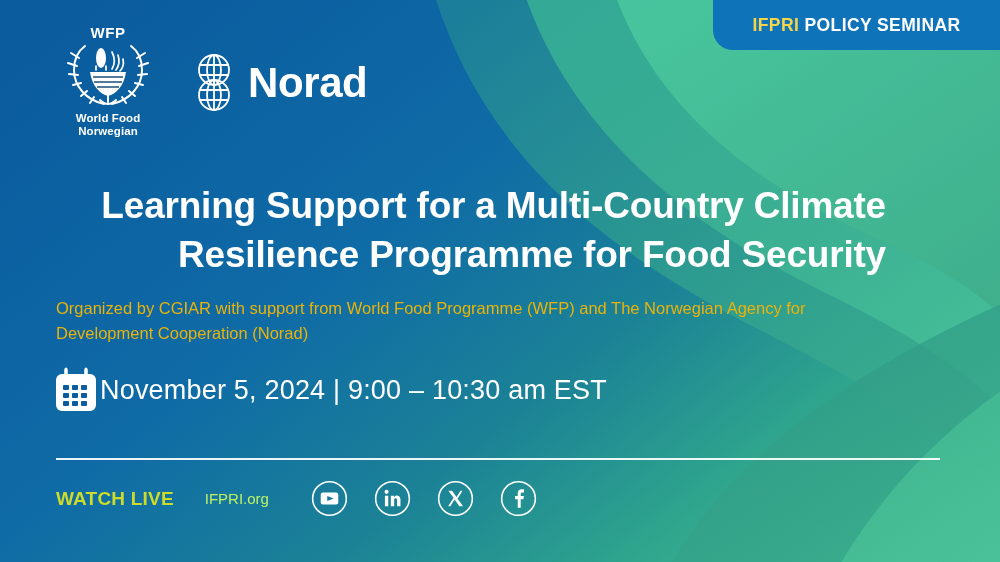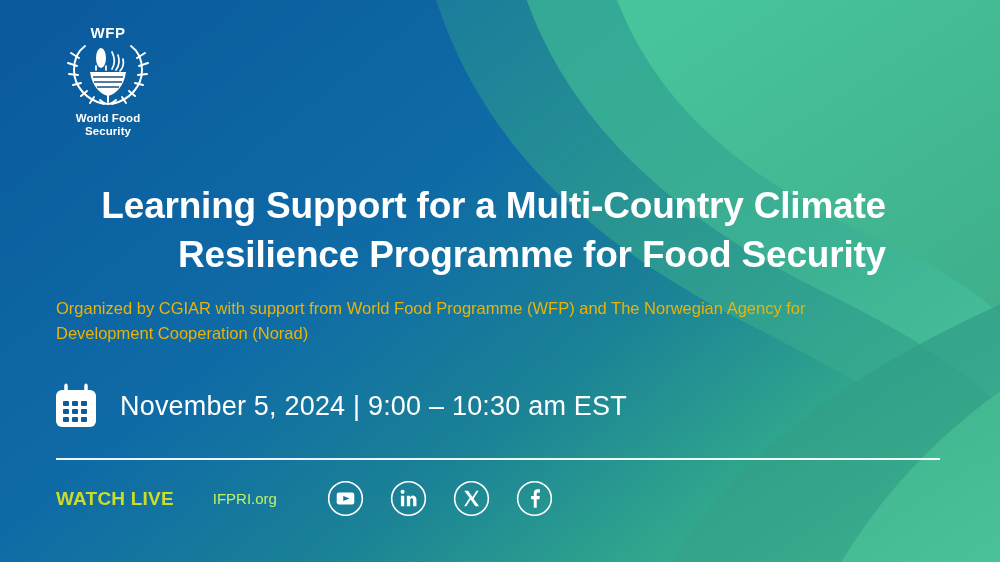"IFPRI POLICY SEMINAR" div.banner { html: none -> <div> <span> <span>IFPRI</span><span>&nbsp;</span><span>POLICY SEMINAR</span> </span> </div> }
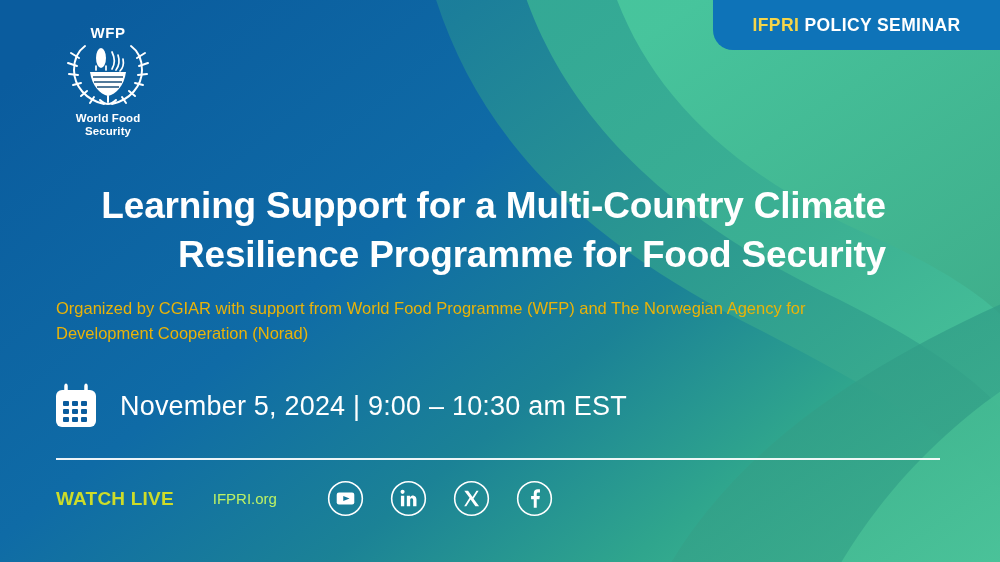"Norad" div.logo-norad { html: none -> <div> <svg> <g> <circle></circle> <ellipse></ellipse> <path></path> <circle></circle> <ellipse></ellipse> <path></path> </g> </svg> <div>Norad</div> </div> }
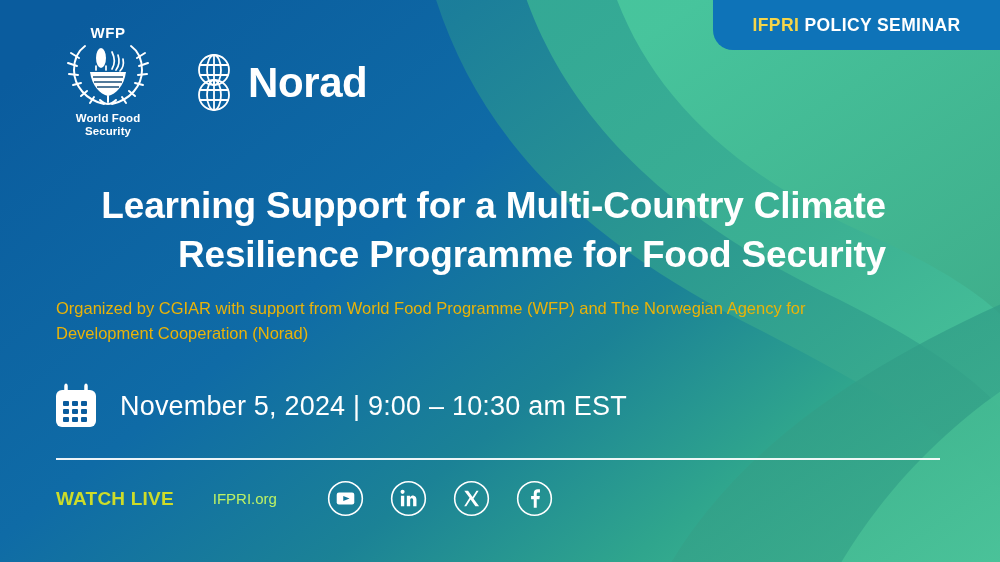"Security" span { text: Security -> Norwegian }
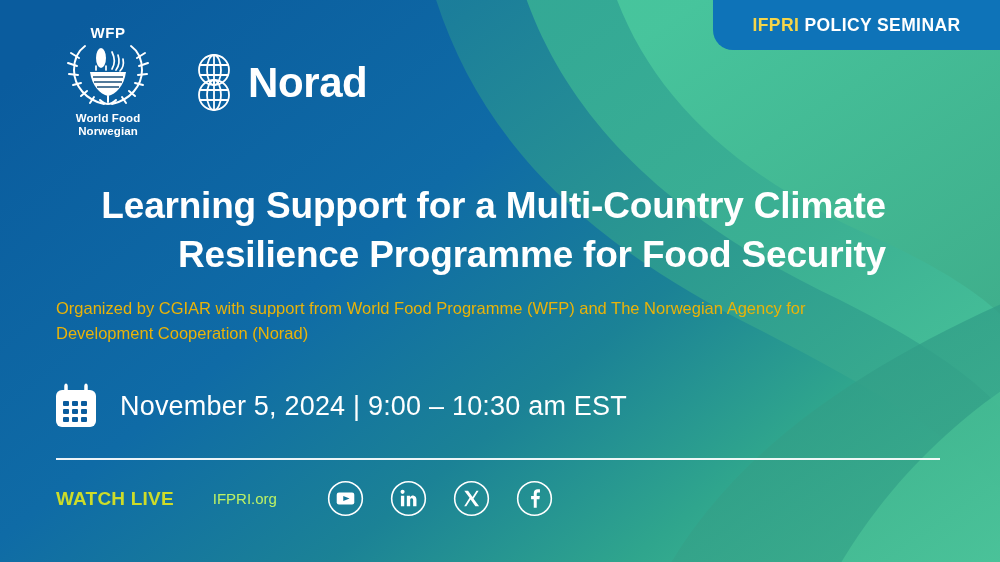"November 5, 2024 | 9:00" .date-row { gap: 20px -> none; top: 382px -> 366px }
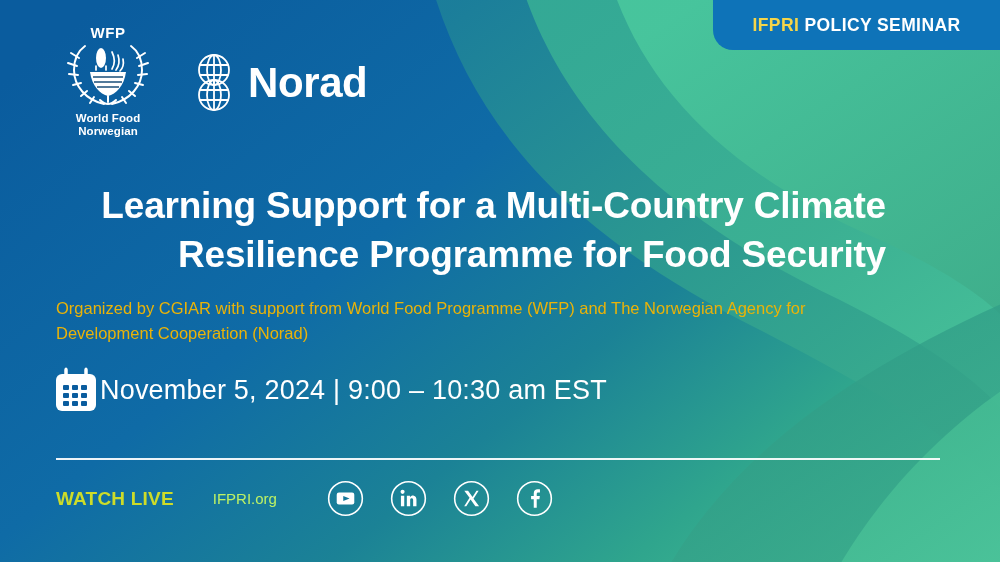"WATCH LIVE" .footer { gap: 8px -> 0 }
